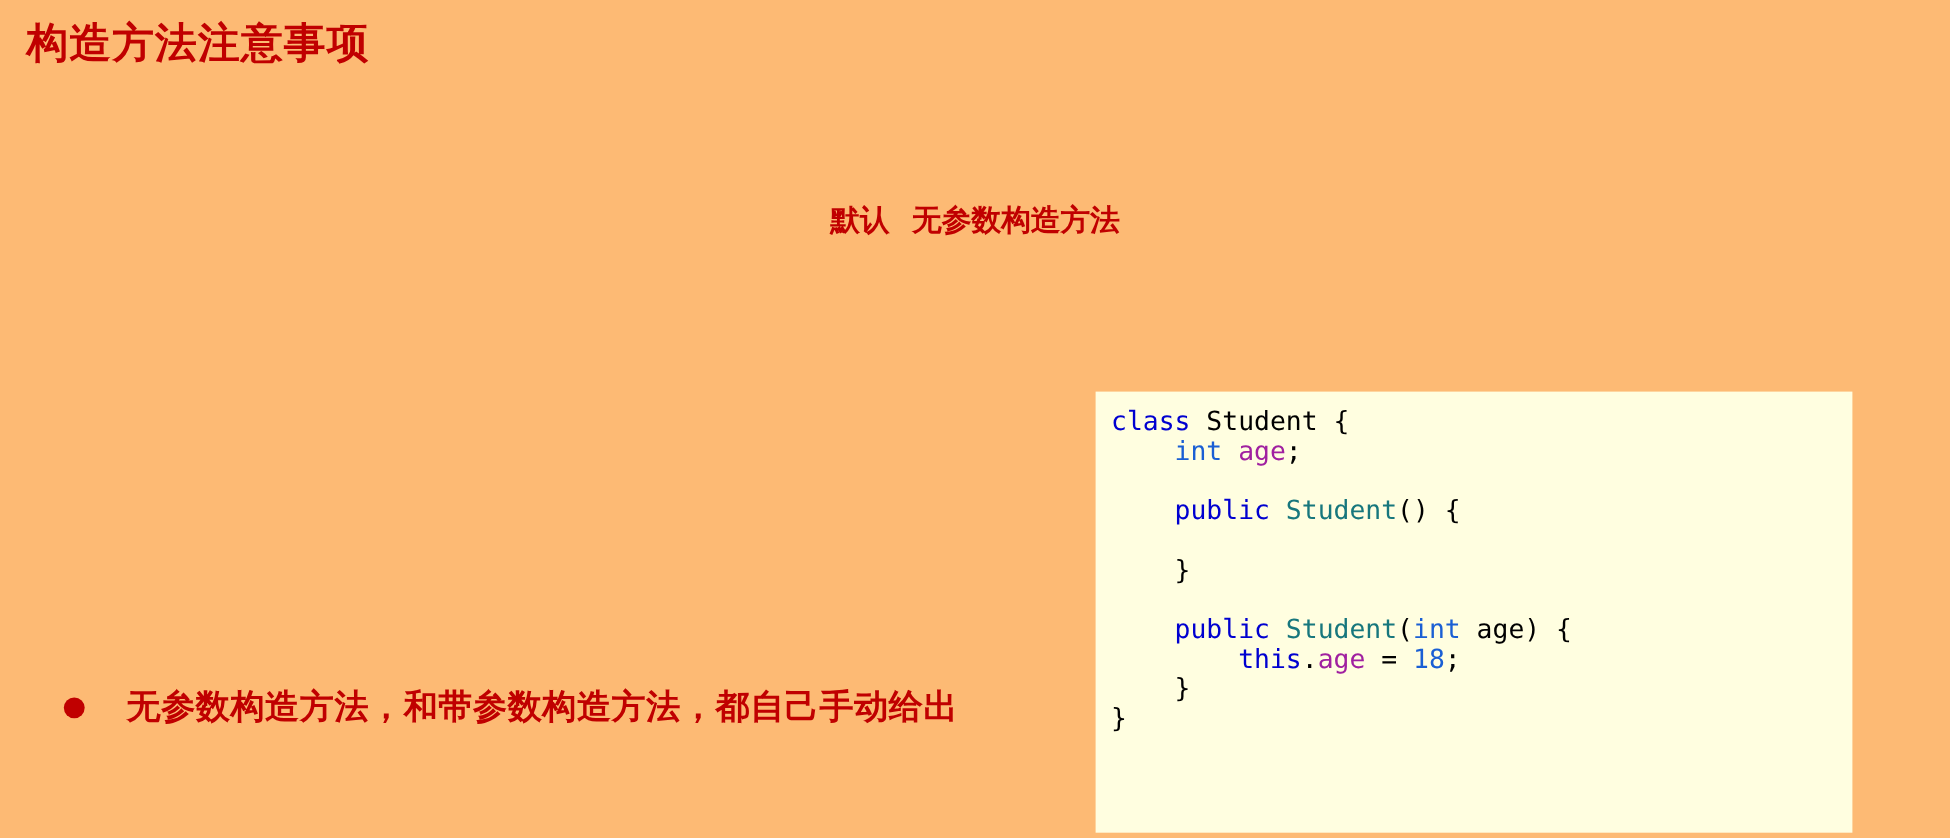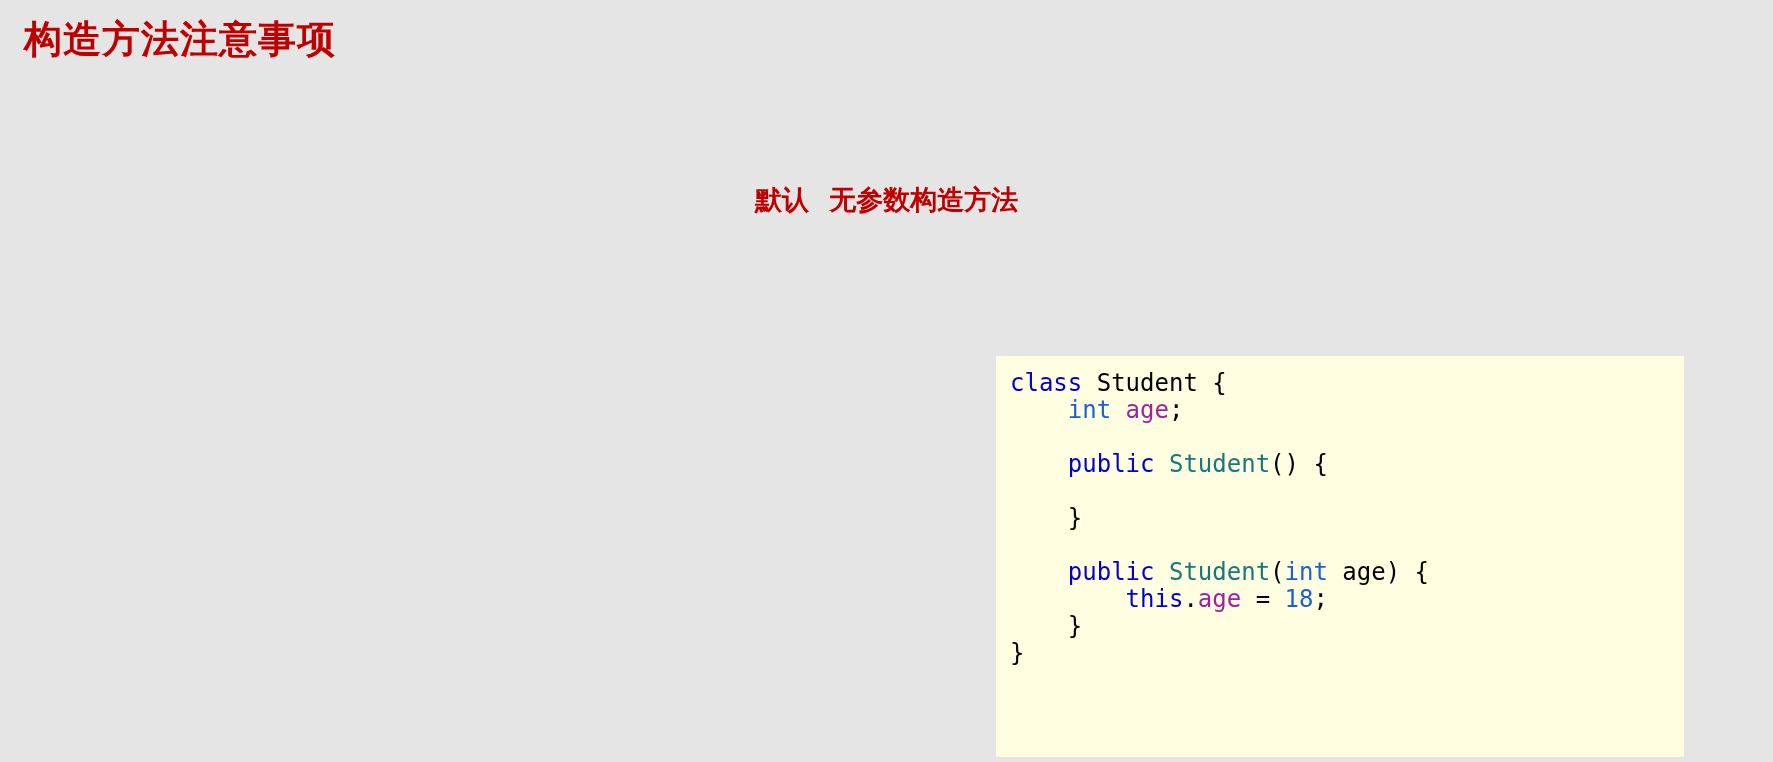"构造方法注意事项" .slide { background: #e5e5e5 -> #fdba74 }
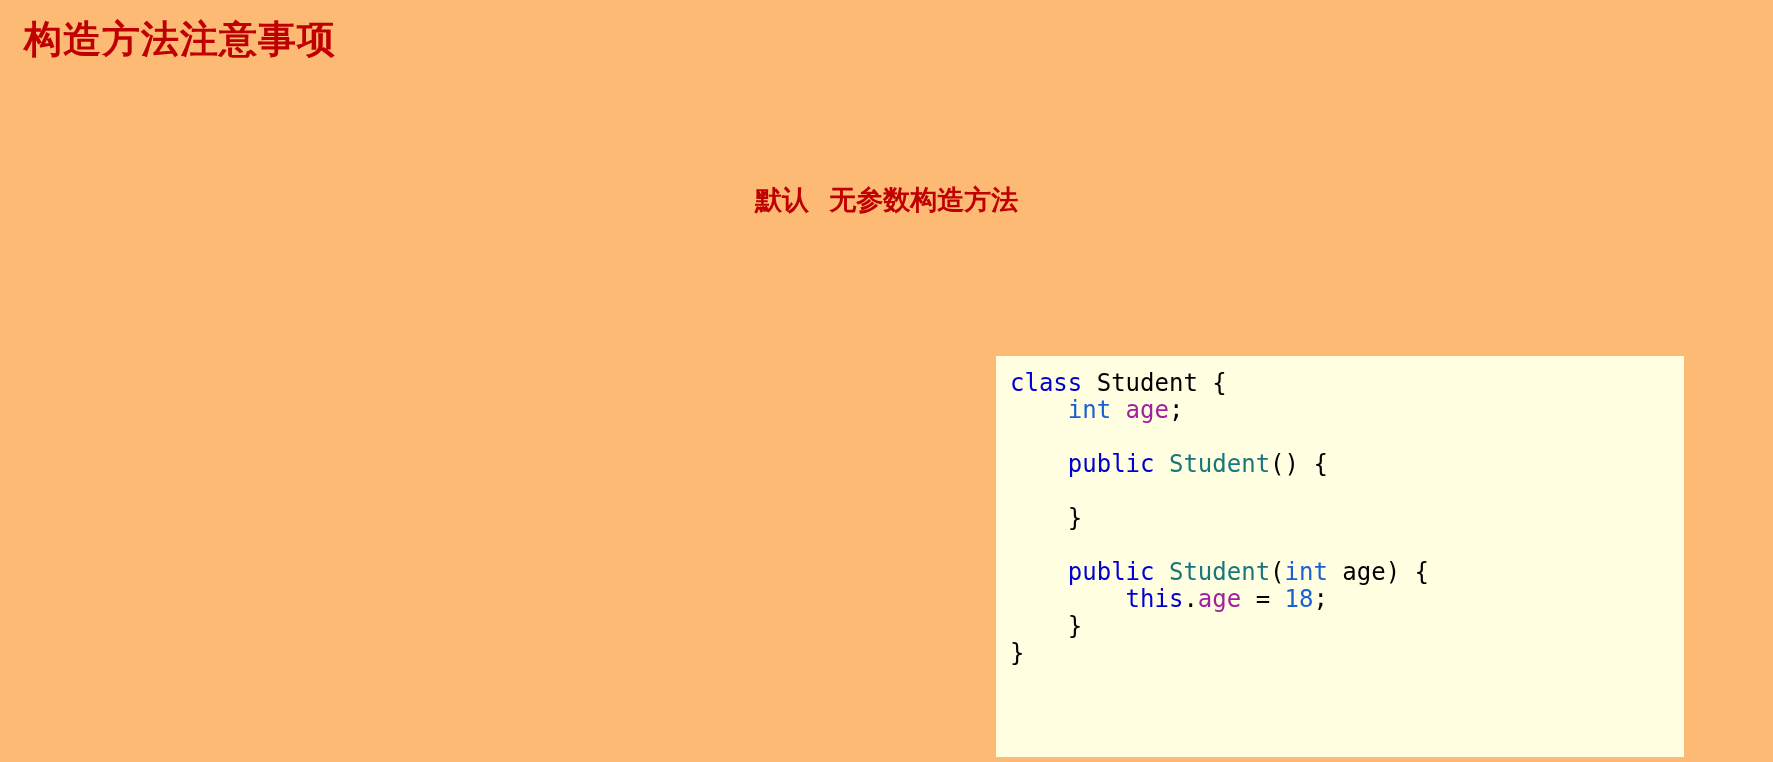"无参数构造方法，和带参数构造方法，都自己手动给出" div.bullet-row { html: none -> <div> <span></span> <span>无参数构造方法，和带参数构造方法，都自己手动给出</span> </div> }
